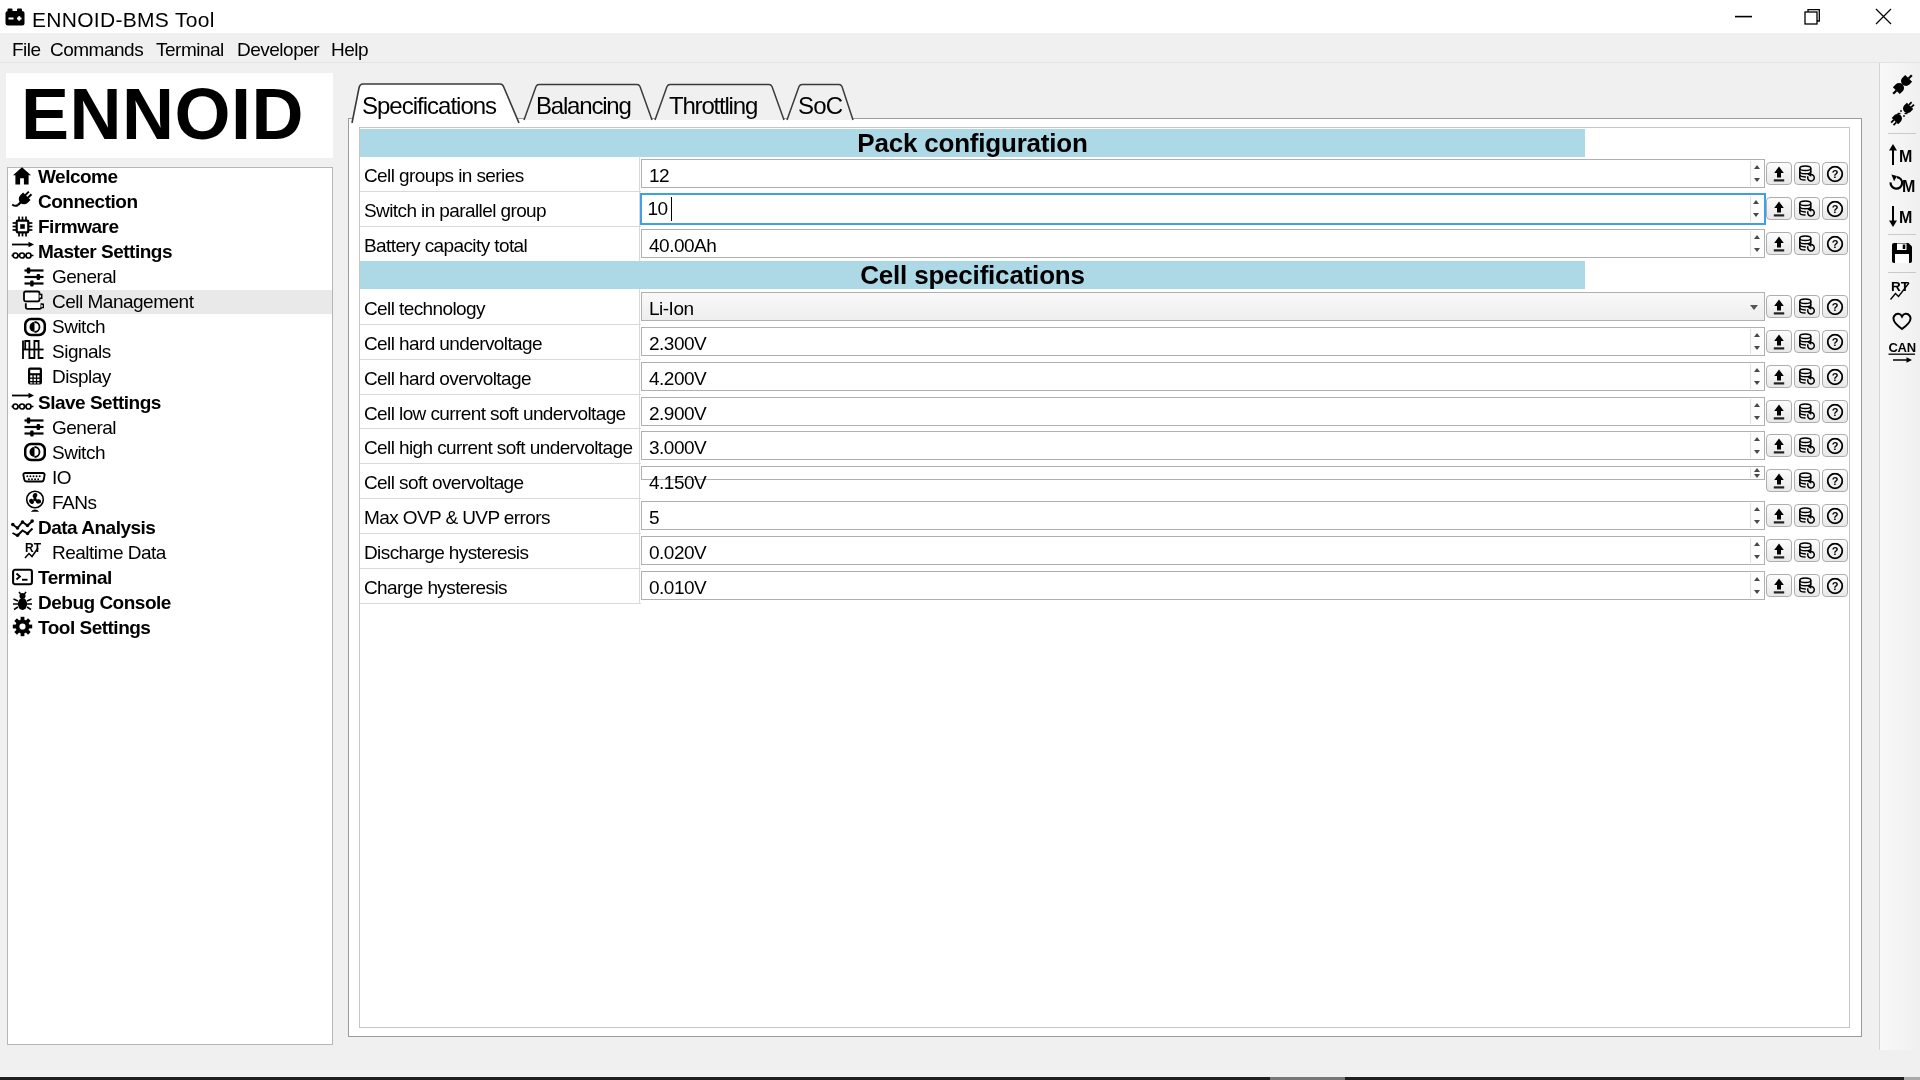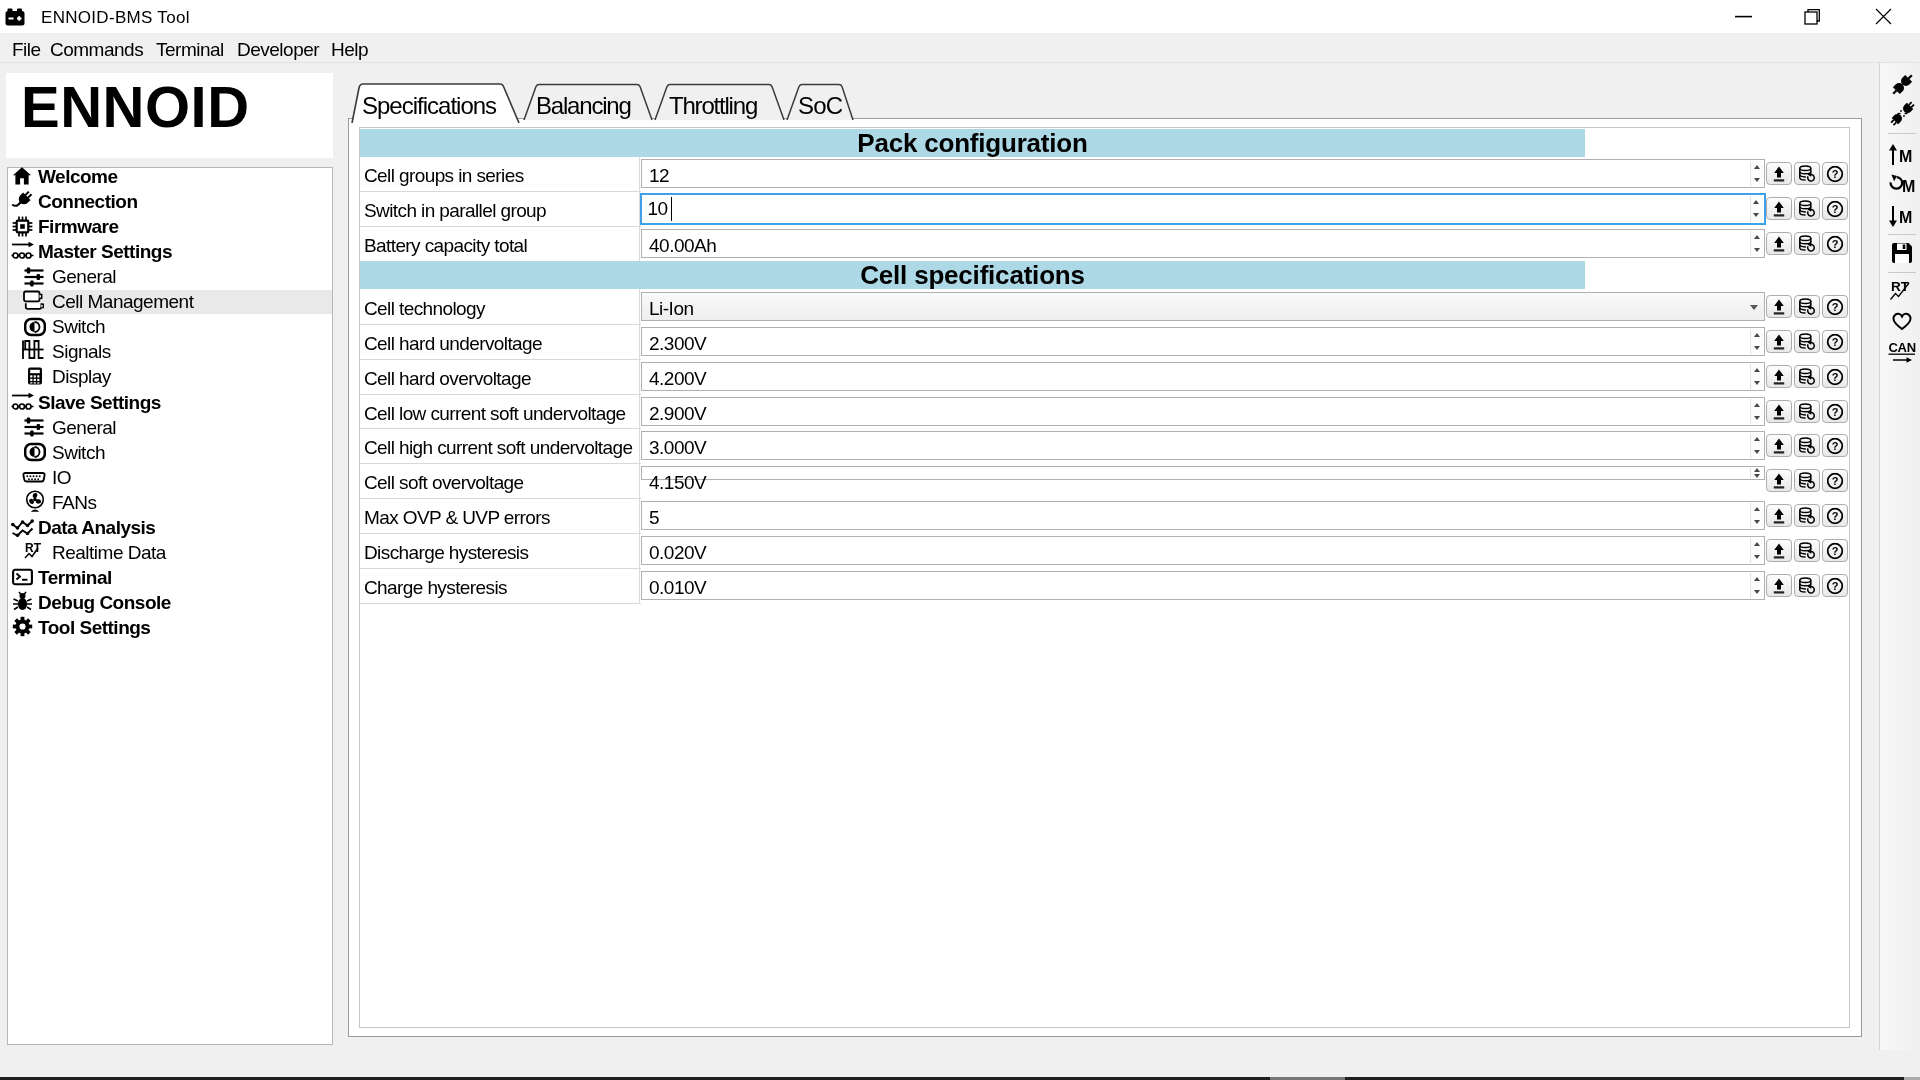"ENNOID-BMS Tool" #titletext { font-size: 17px -> 21px; margin-left: 9px -> none }
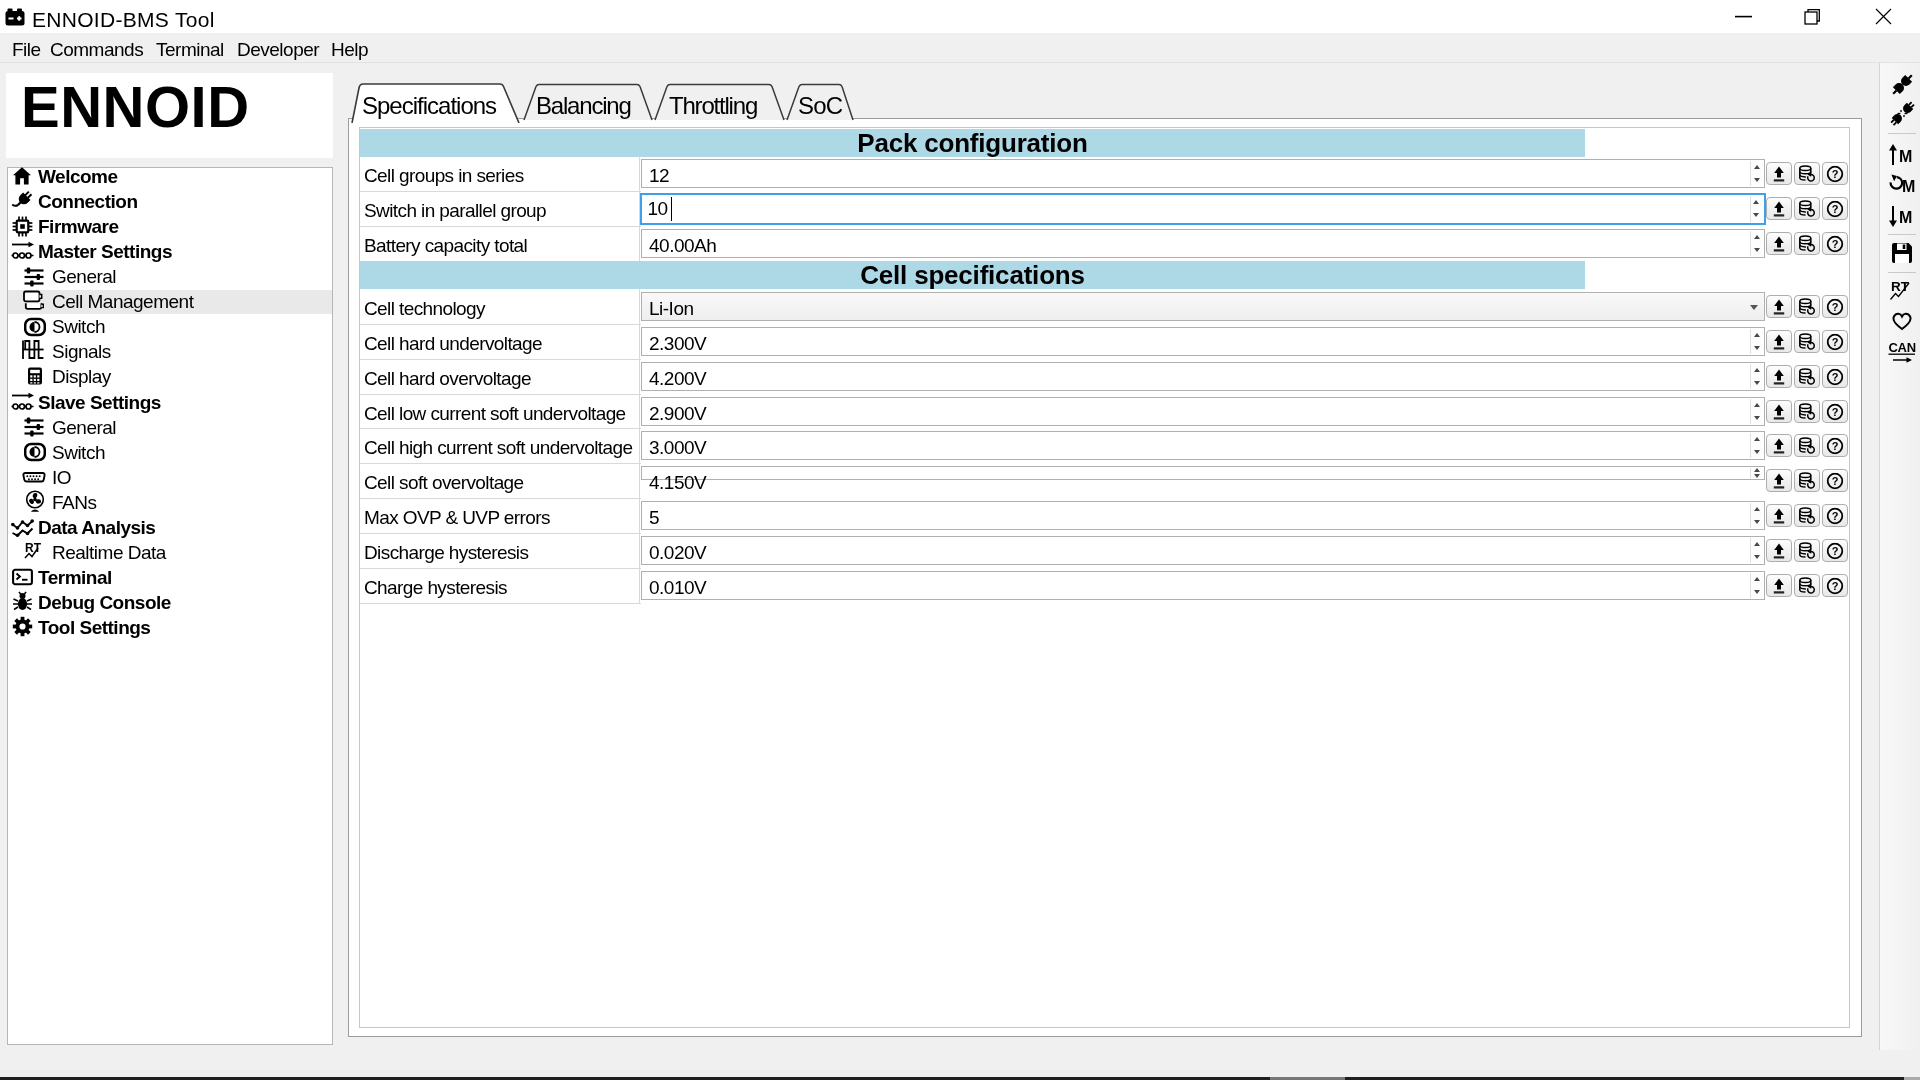"ENNOID" #logotxt { font-size: 58px -> 72px }
